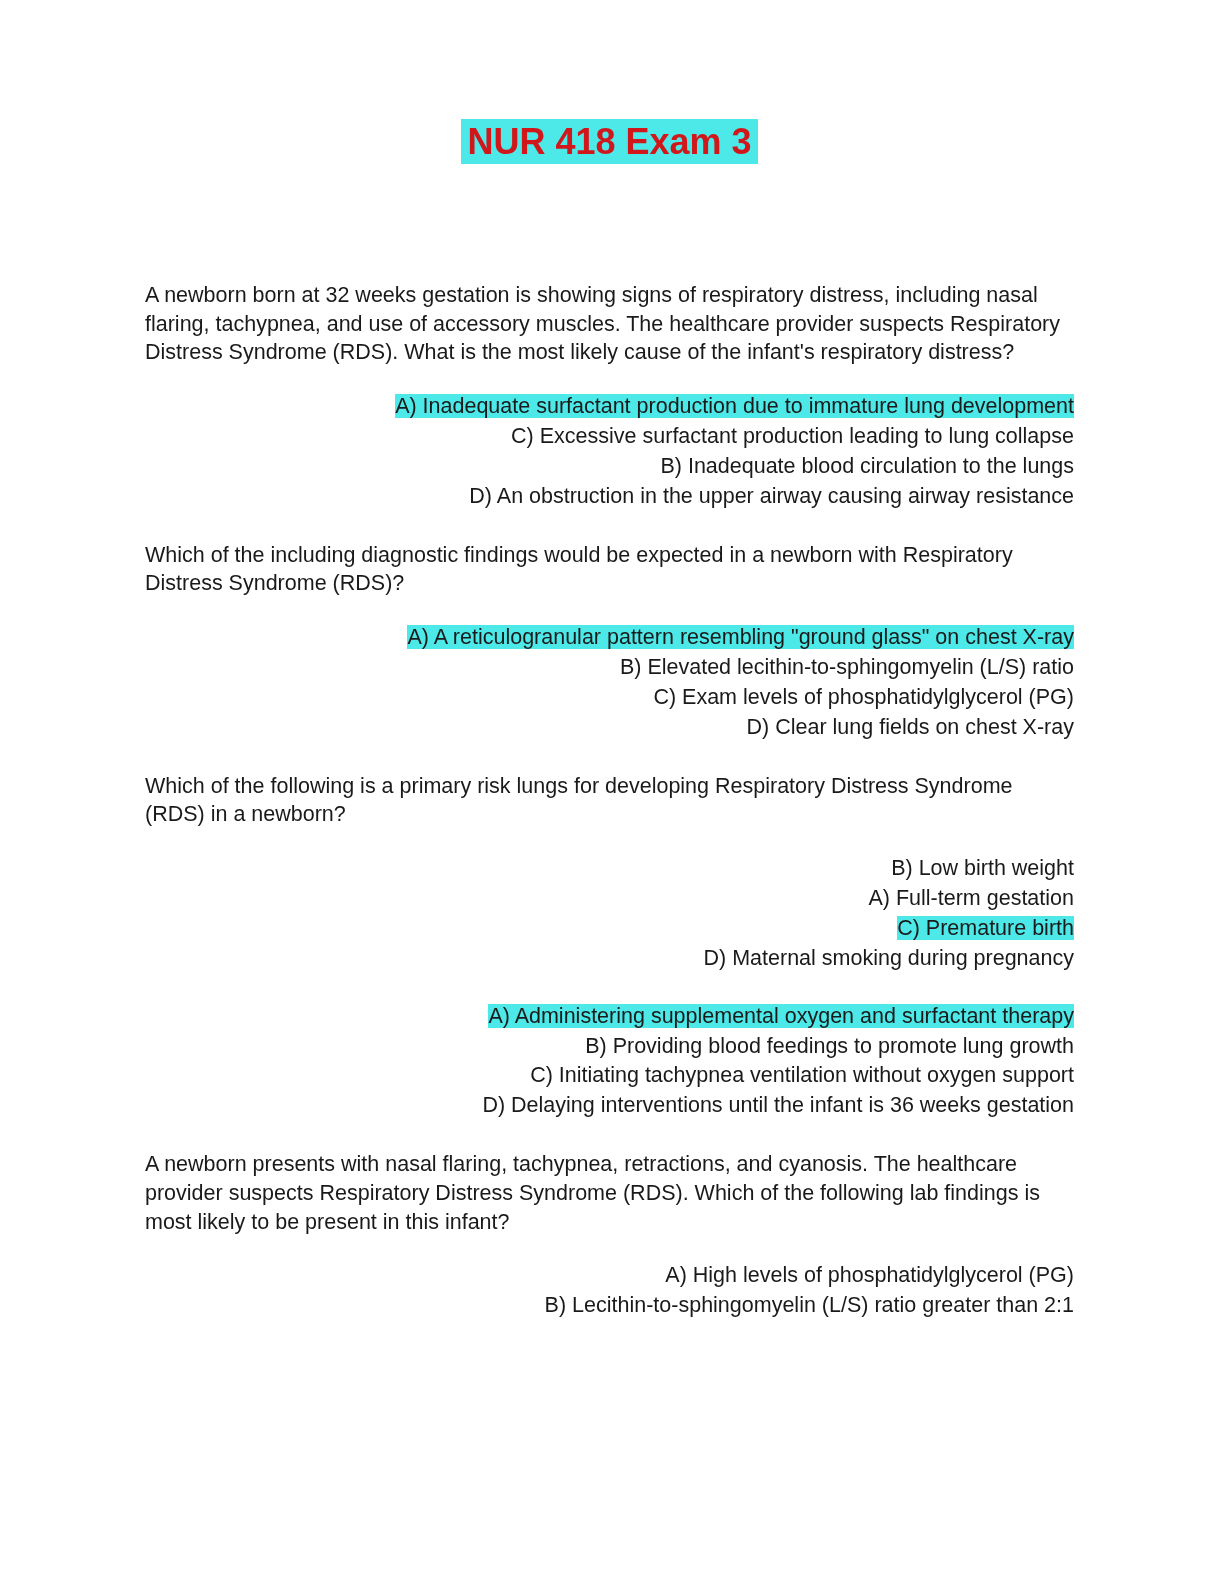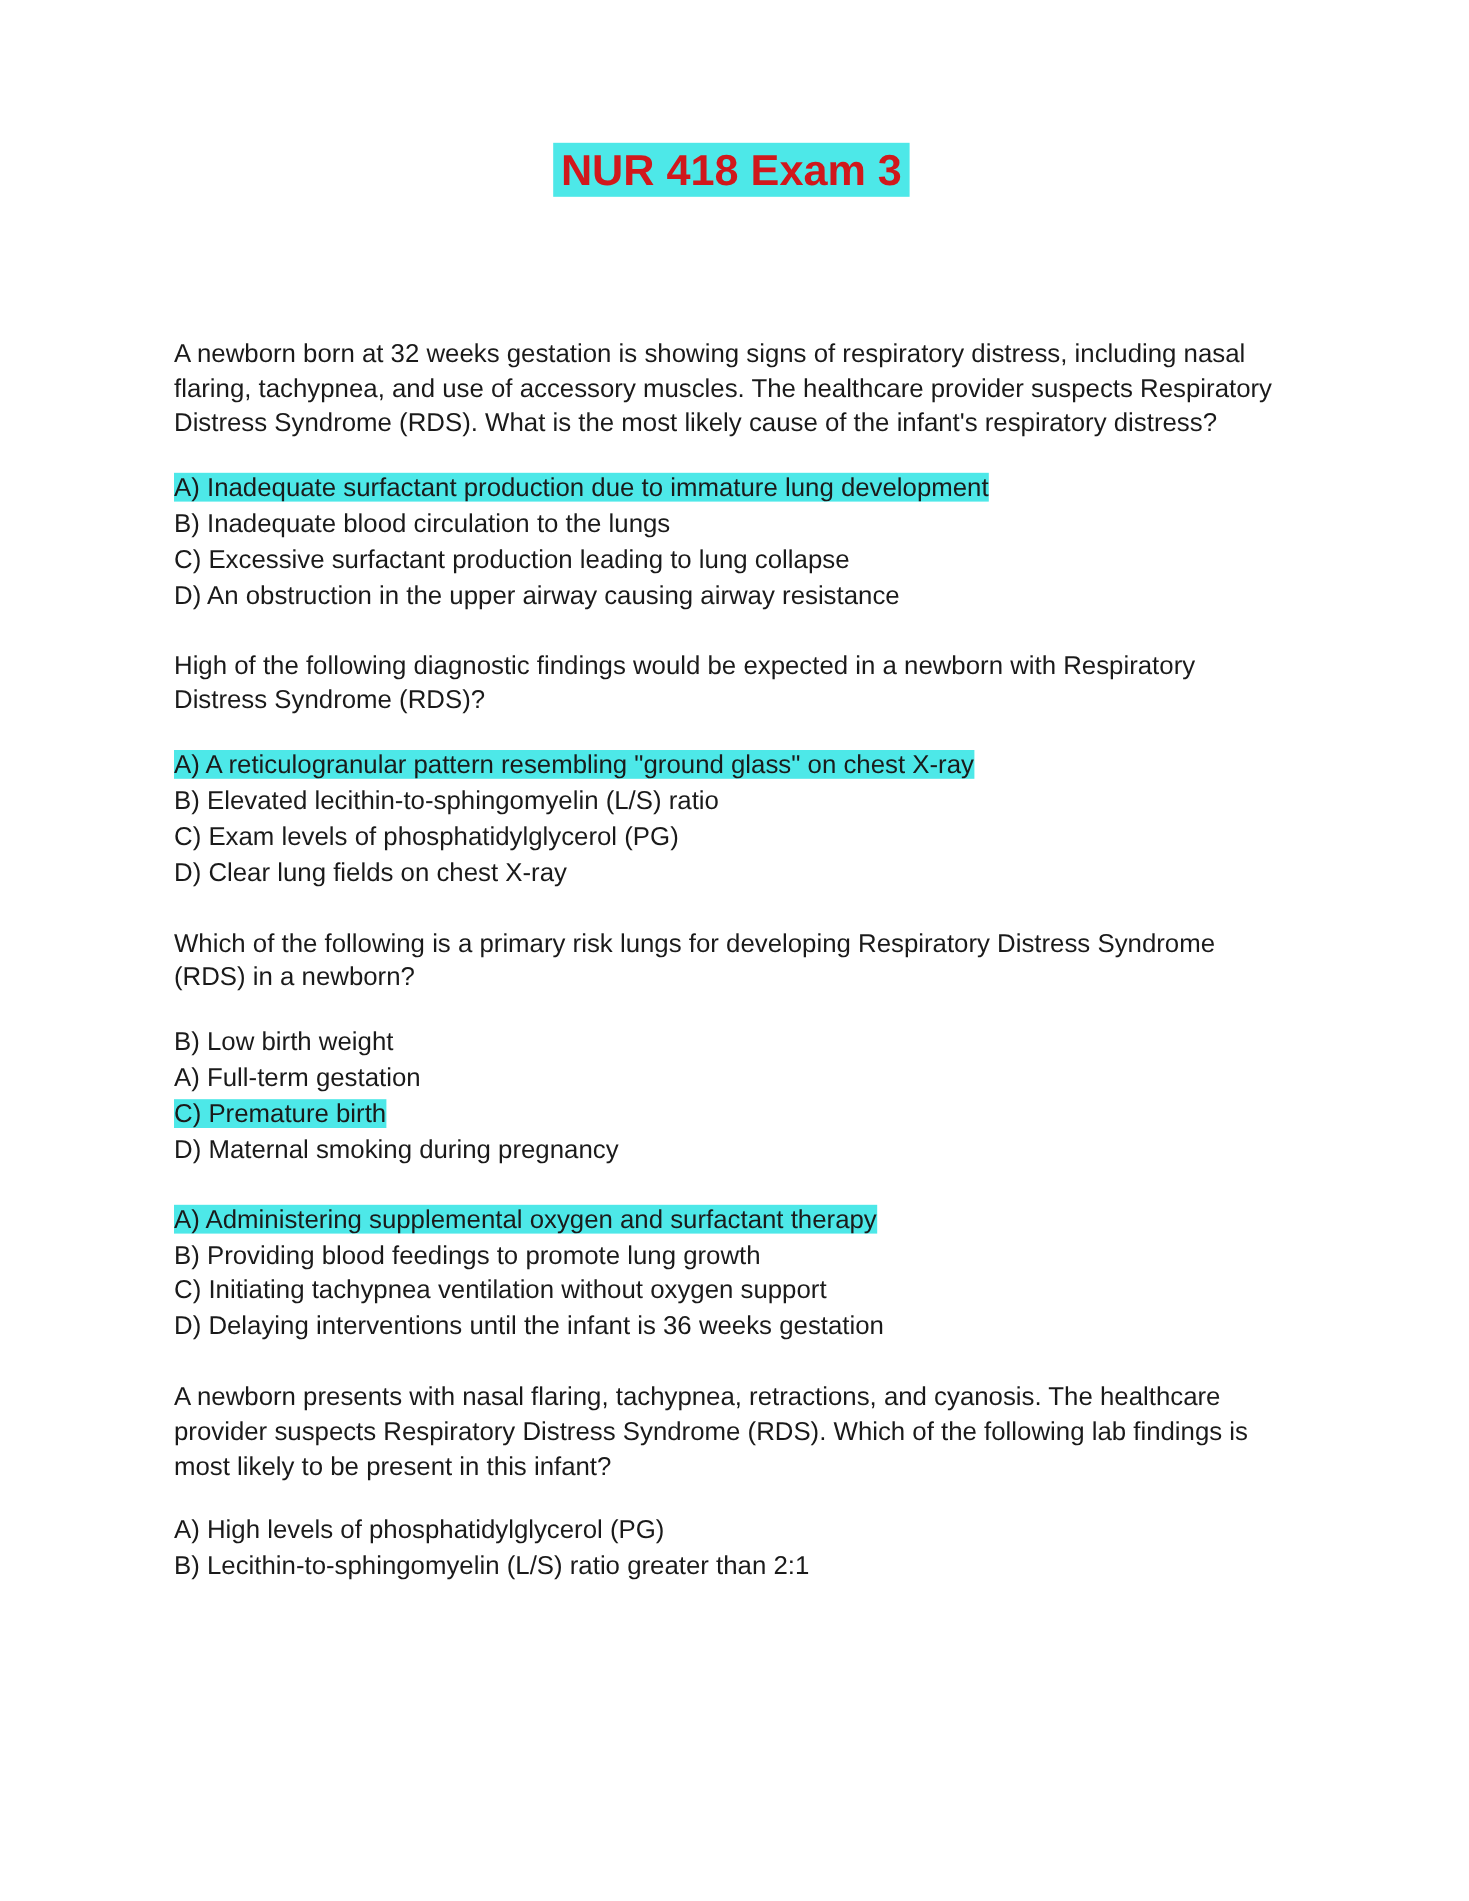"A) Inadequate surfactant production due" .options { text-align: none -> right }
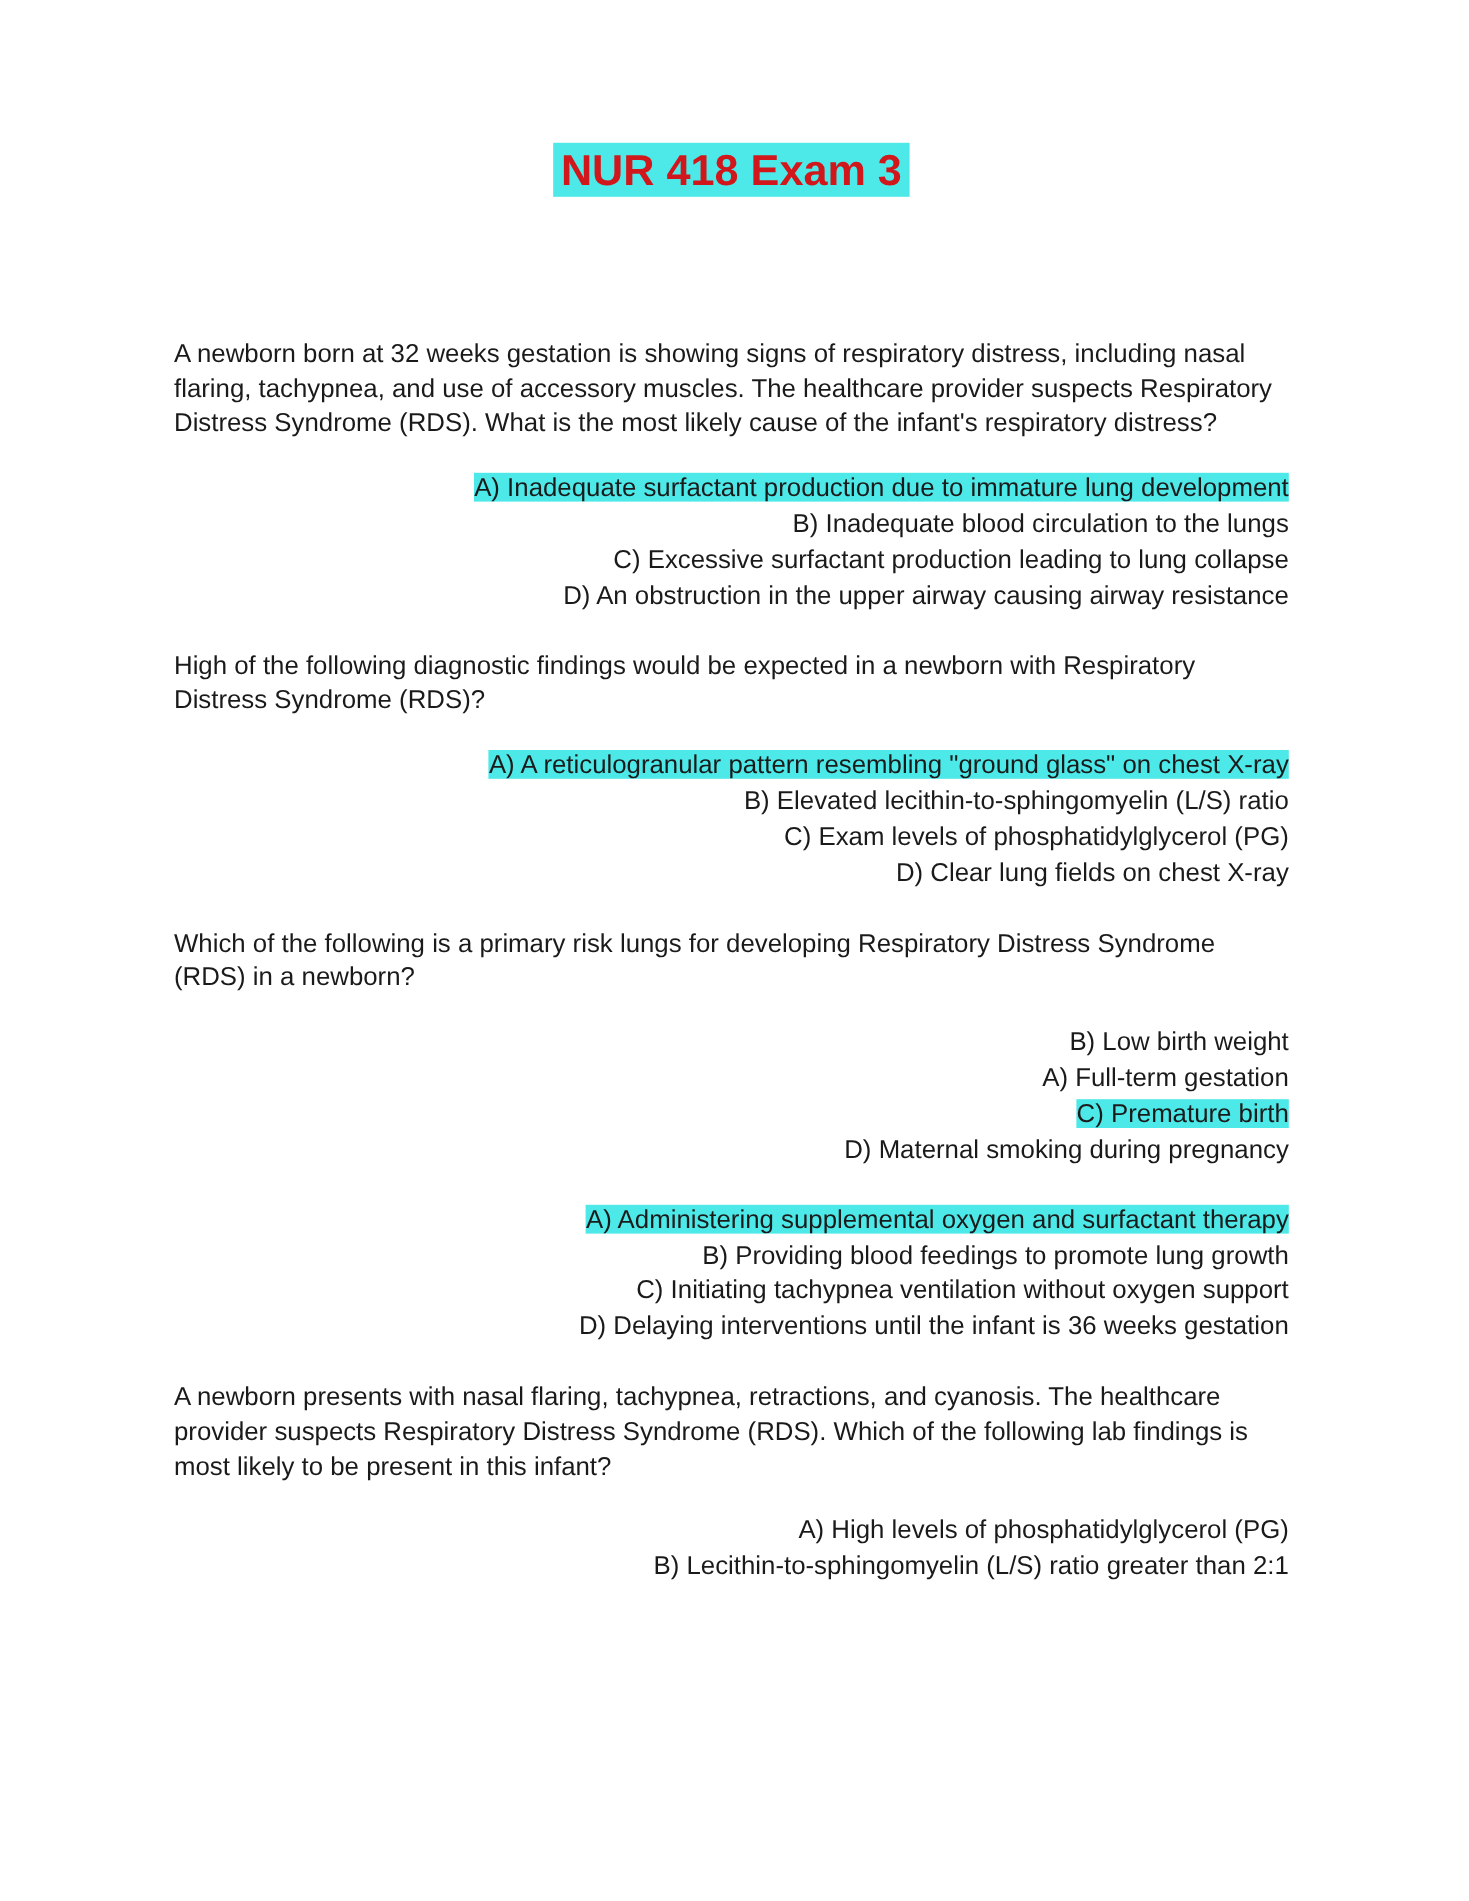"B) Inadequate blood circulation to" div.opt { order: before "C) Excessive surfactant production" -> after "C) Excessive surfactant production" }
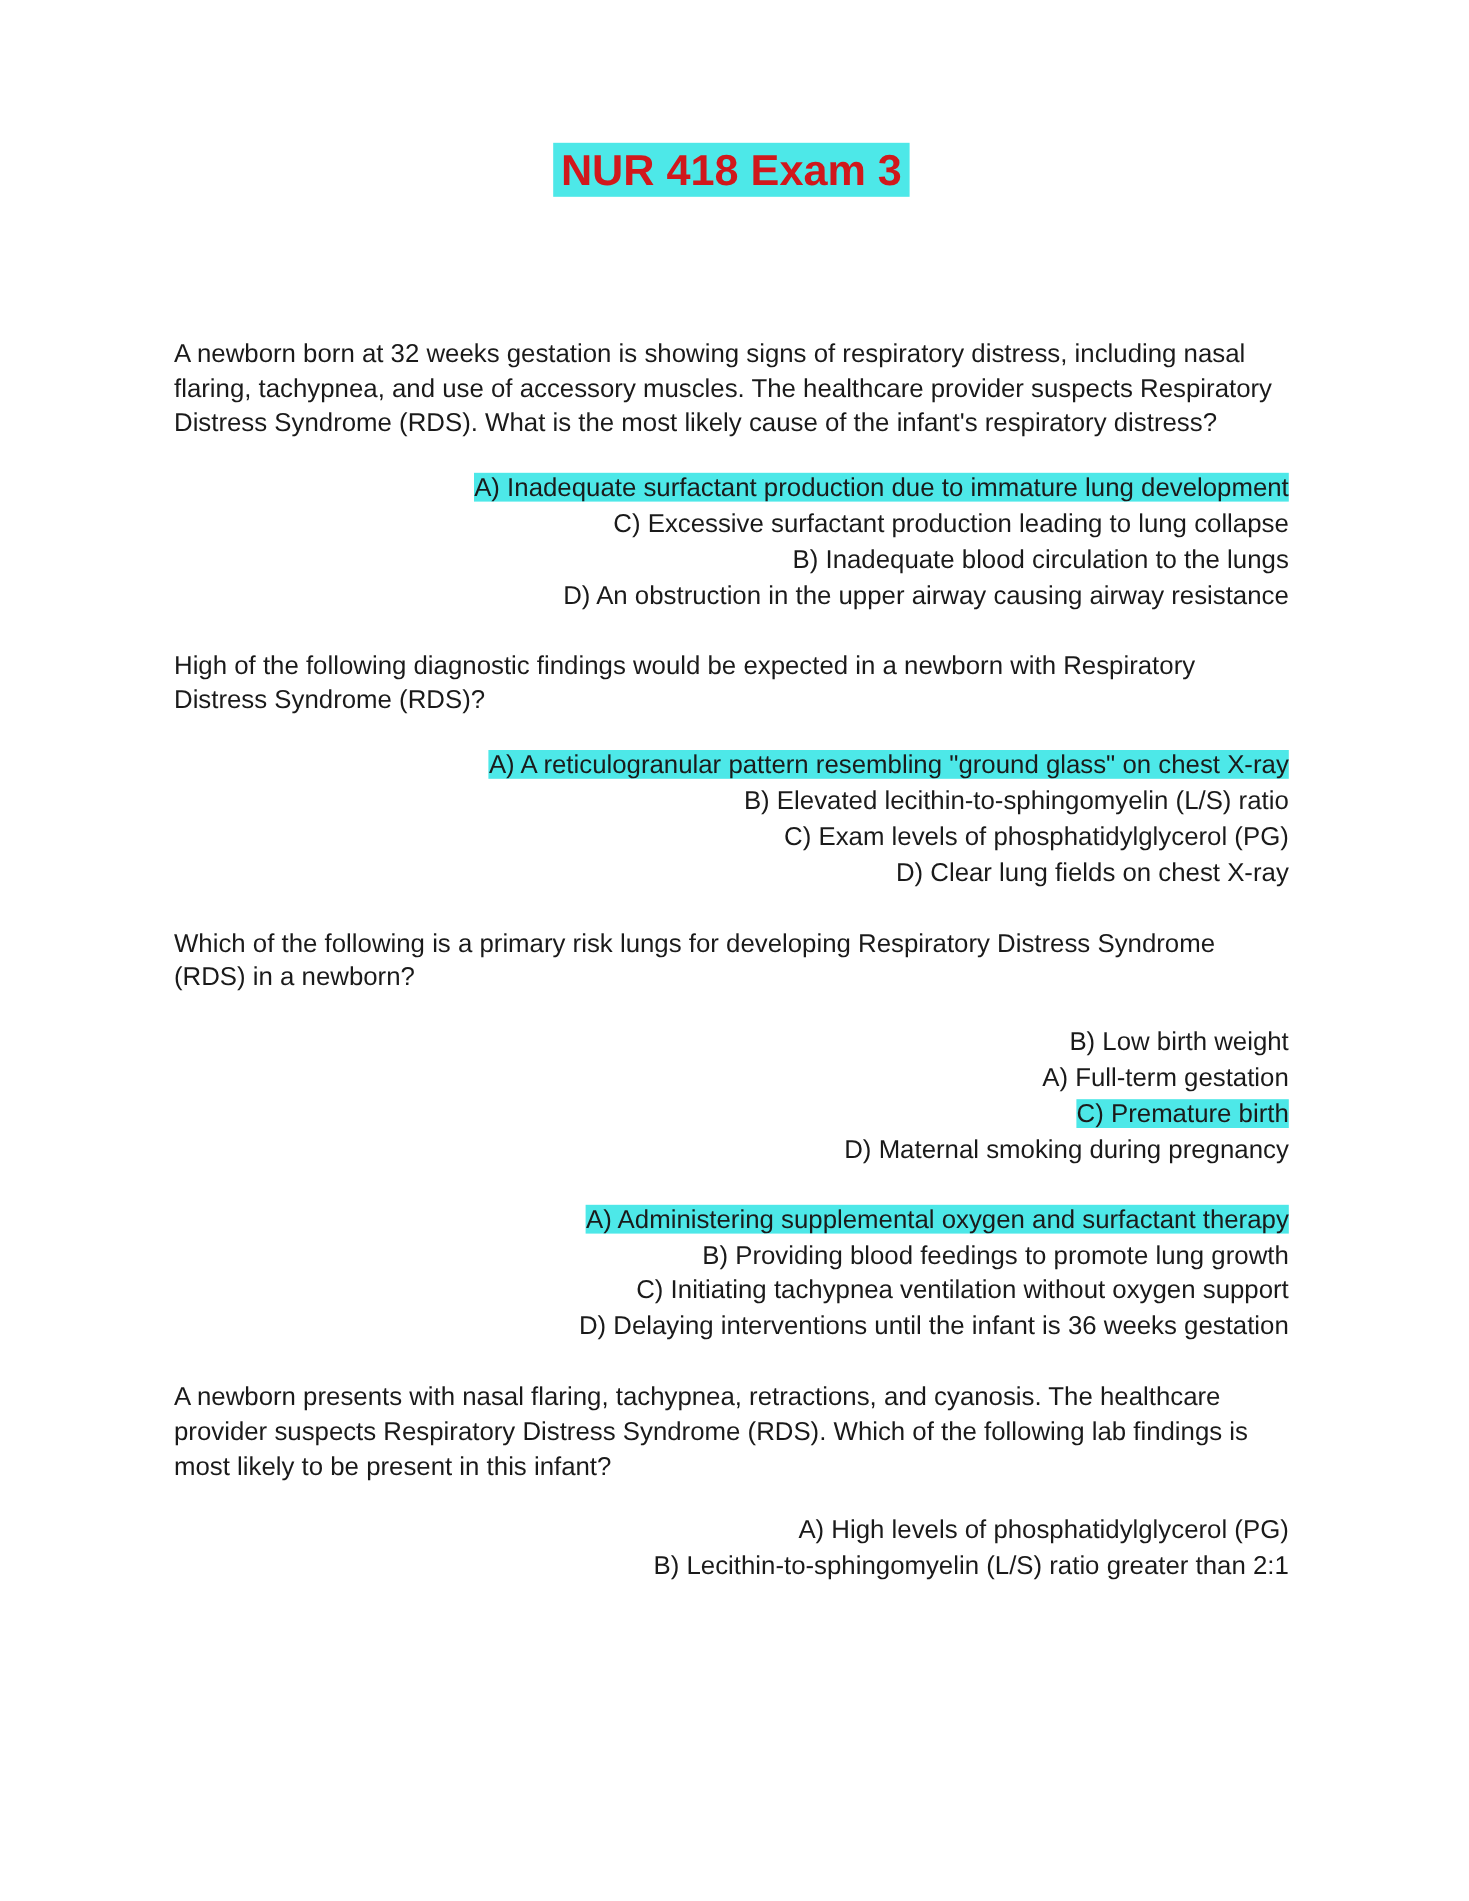"High of the following diagnostic" p.stem { text: High of the following -> Which of the including }
